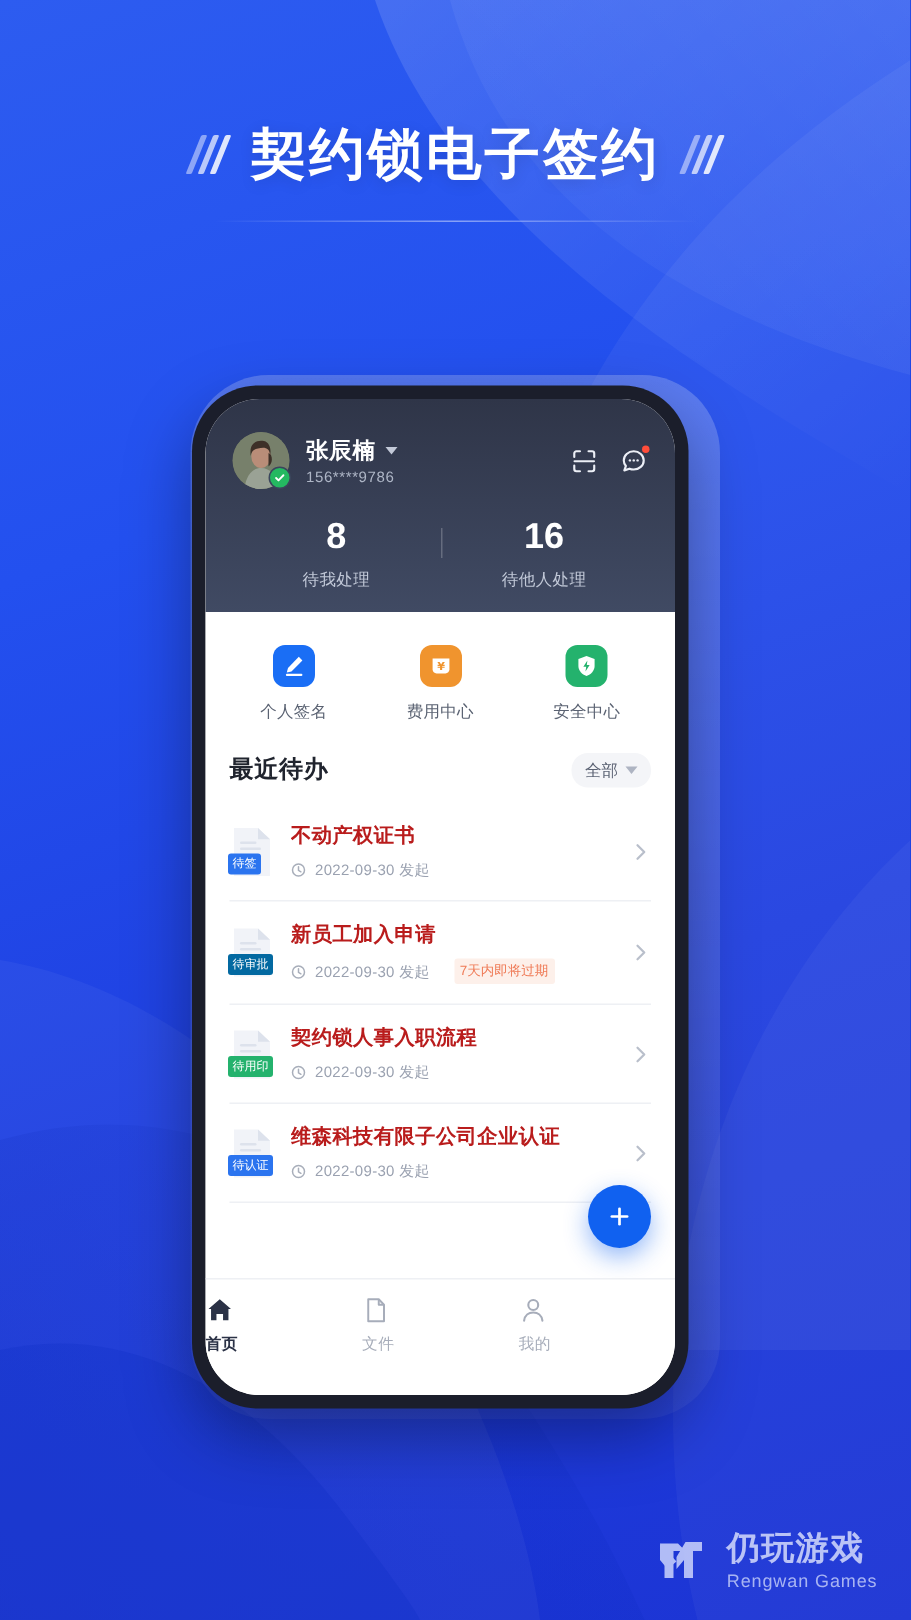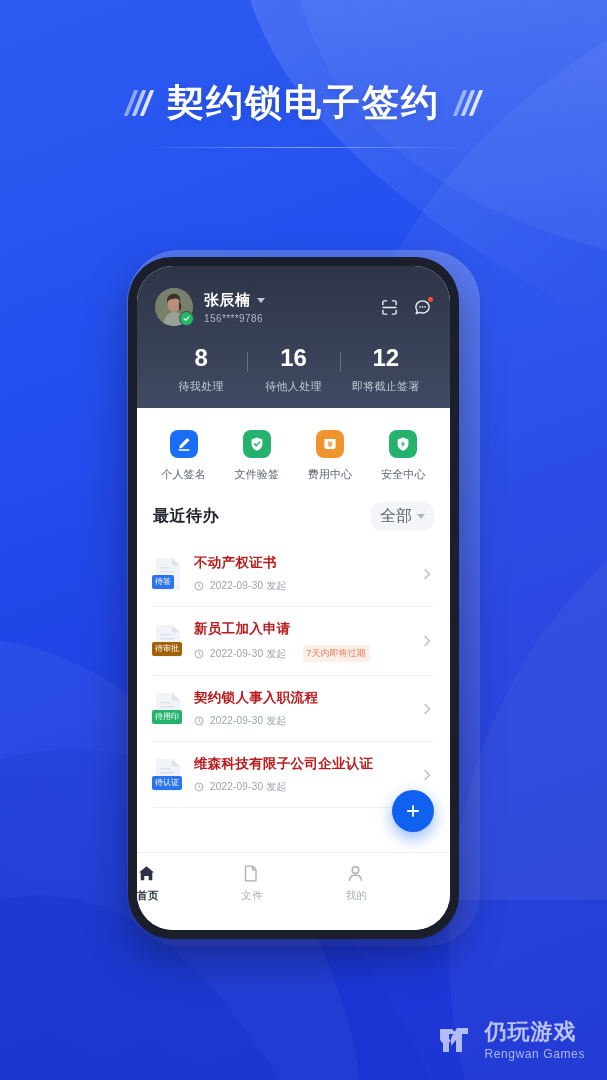"12" div.stat { html: <div> <div>12</div> <div>即将截止签署</div> </div> -> none }
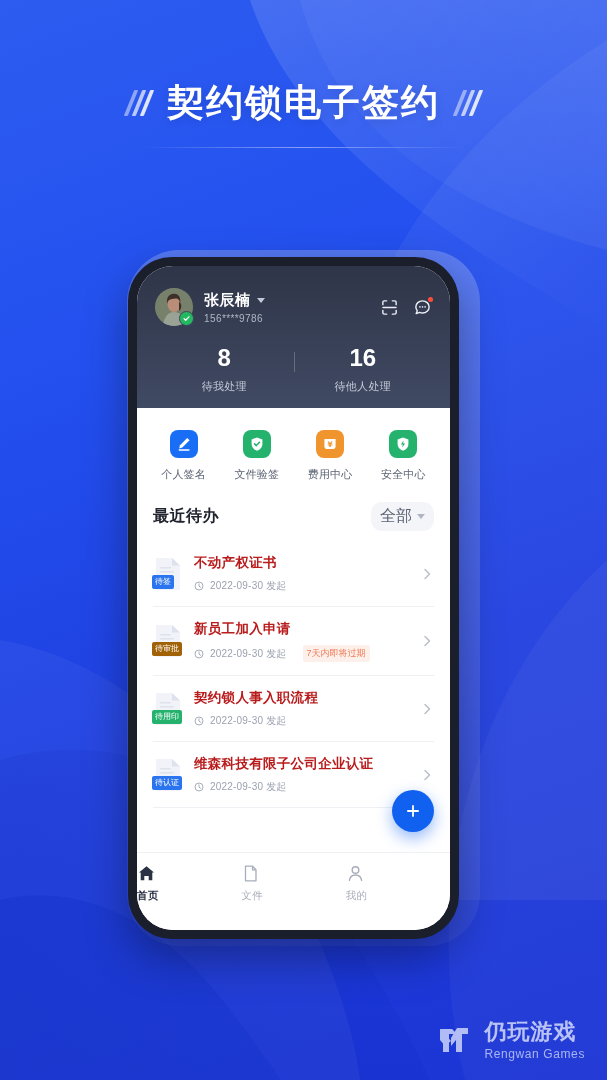"文件验签" div.qa { html: <div> <span> <svg> <path></path> <path></path> </svg> </span> <span>文件验签</span> </div> -> none }
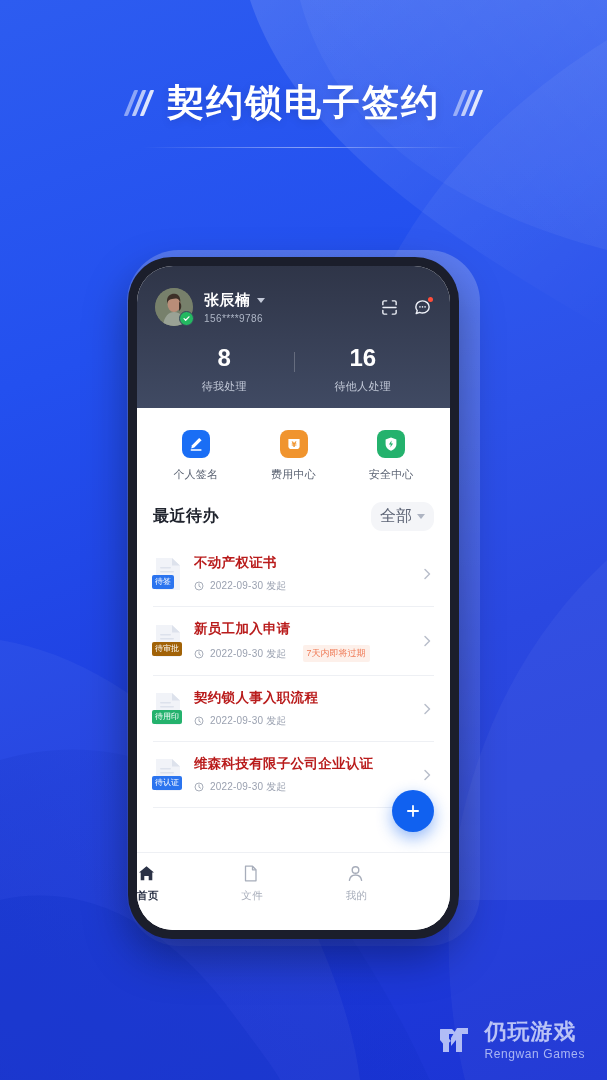"全部" .filter span { font-size: 16px -> 11px }
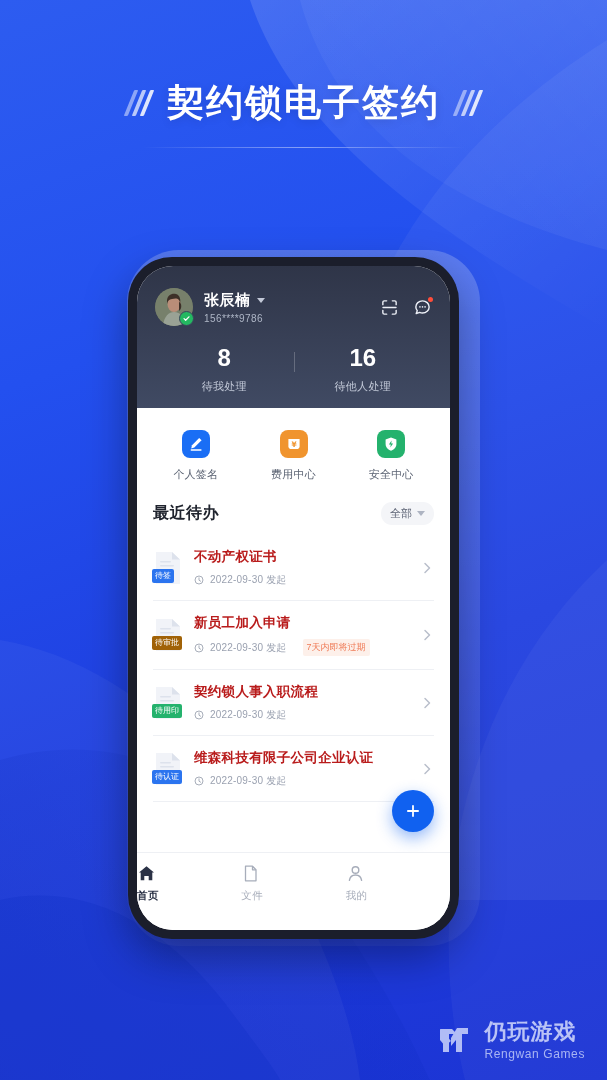"待审批" span.badge { background: #a16207 -> #0369a1 }
